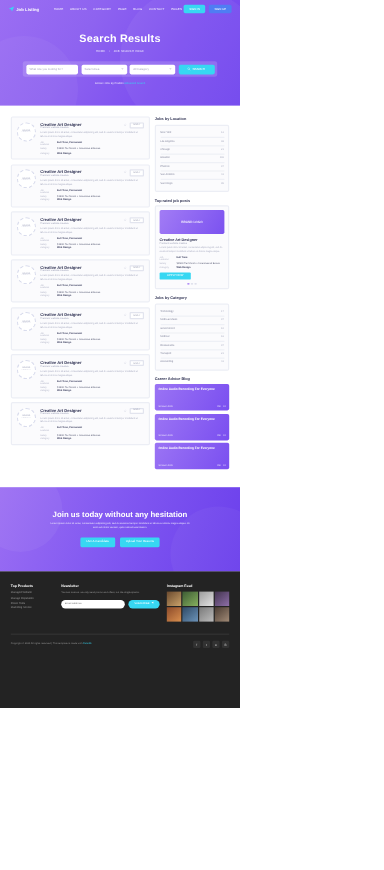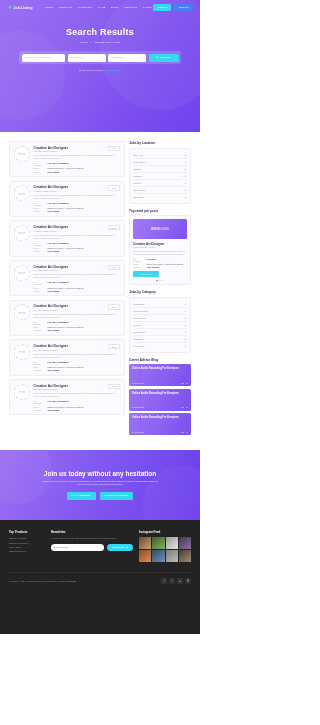"Search Results" .hero { height: 132px -> 88px }
